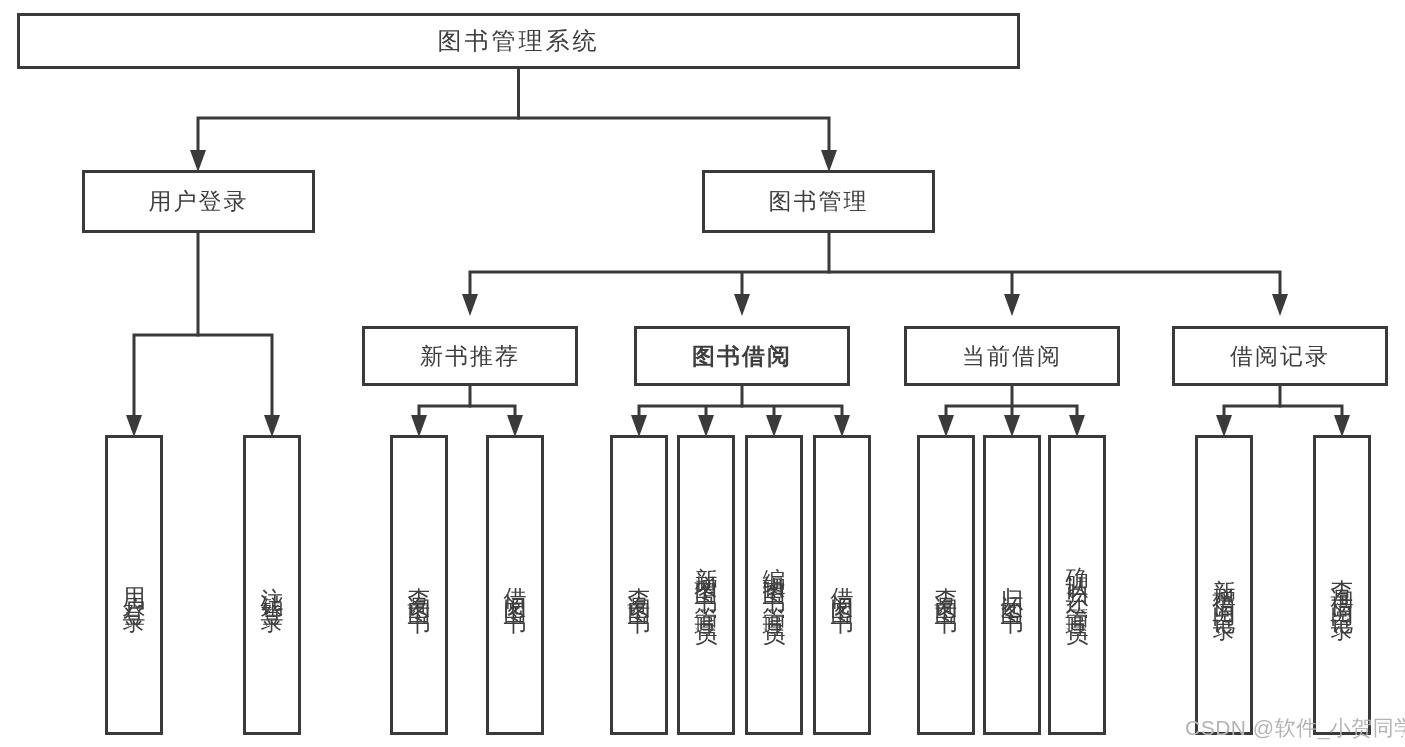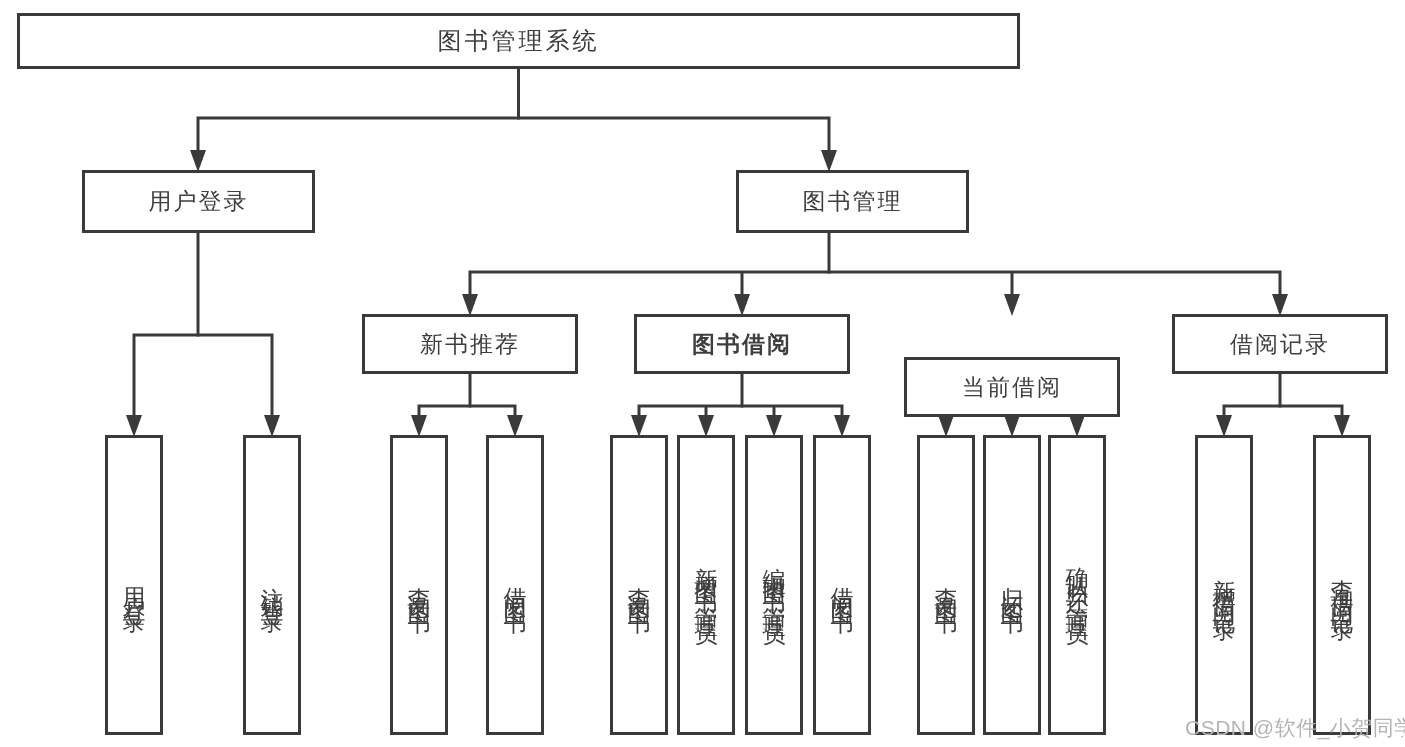"图书管理" .node-book-mgmt { left: 736px -> 702px }
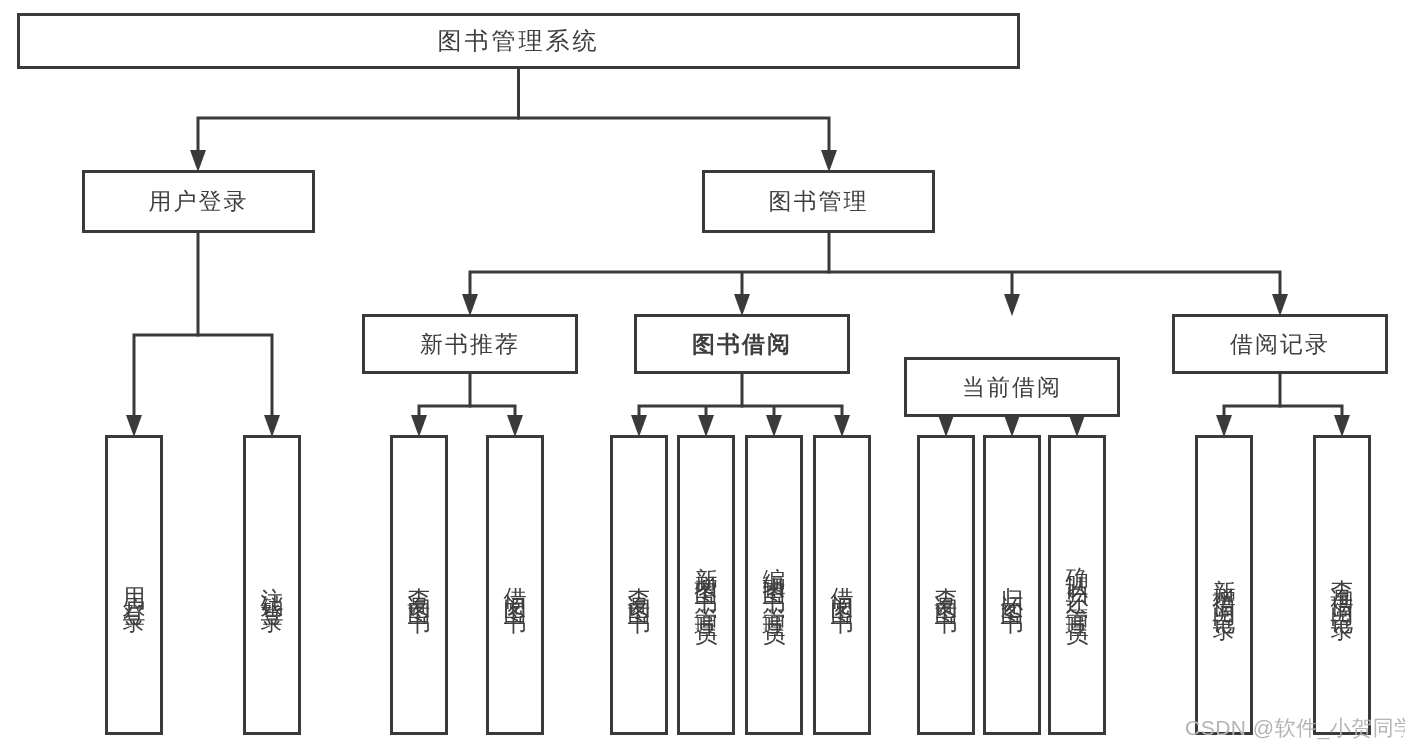"新书推荐" .lv3 { top: 314px -> 326px }
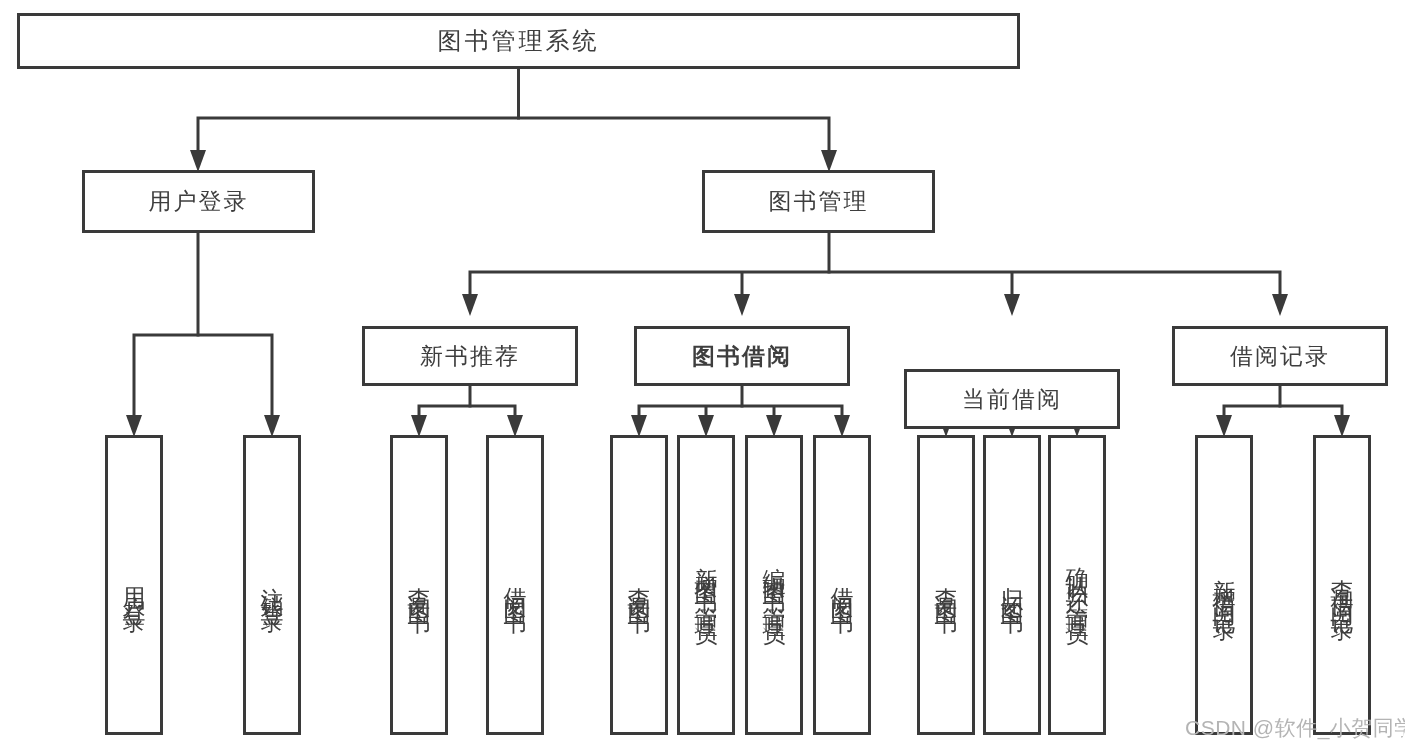"当前借阅" .node-current-borrow { margin-top: 43px -> none }
